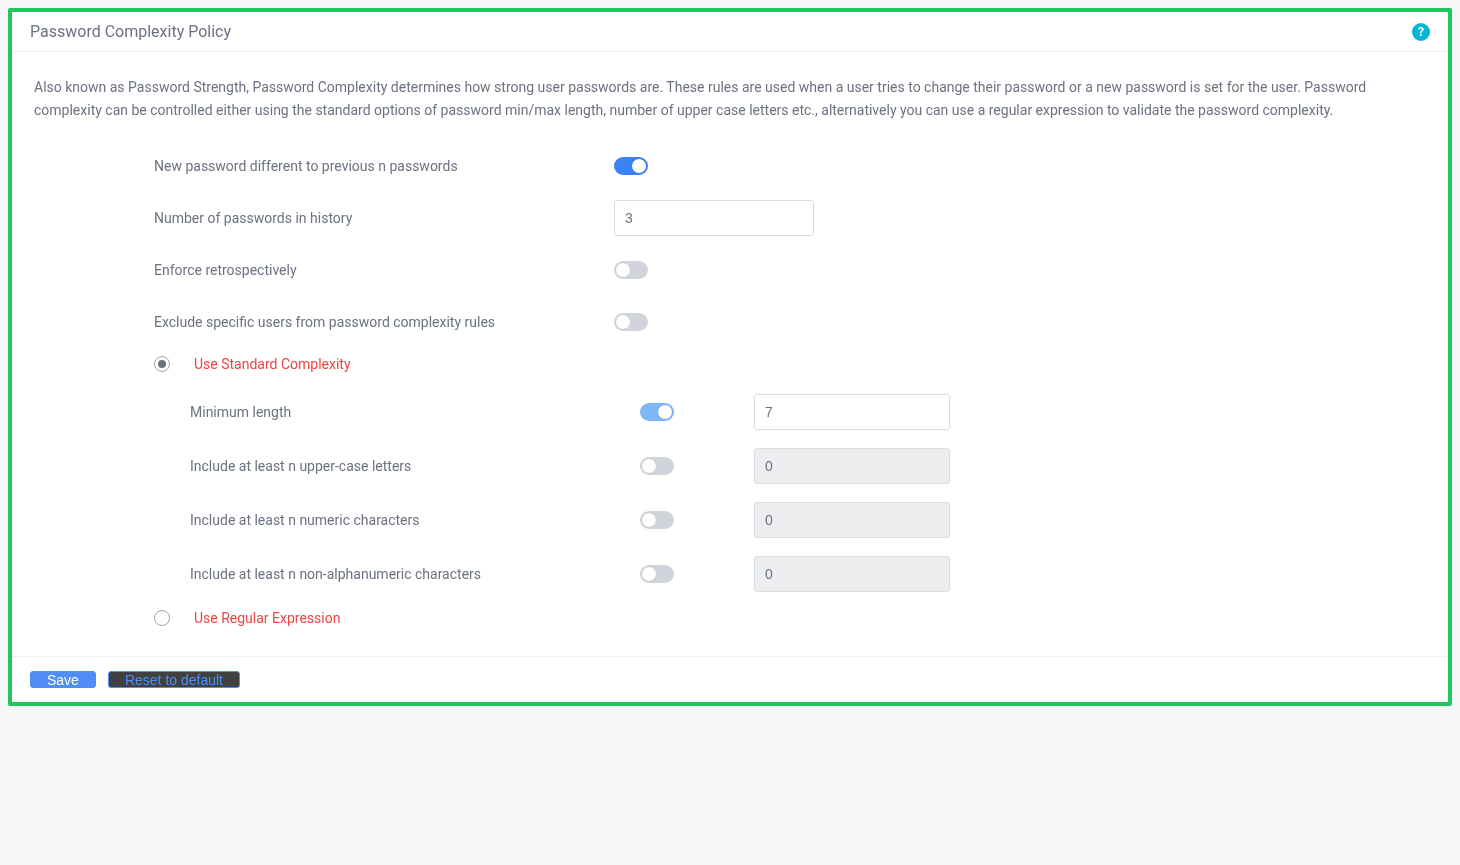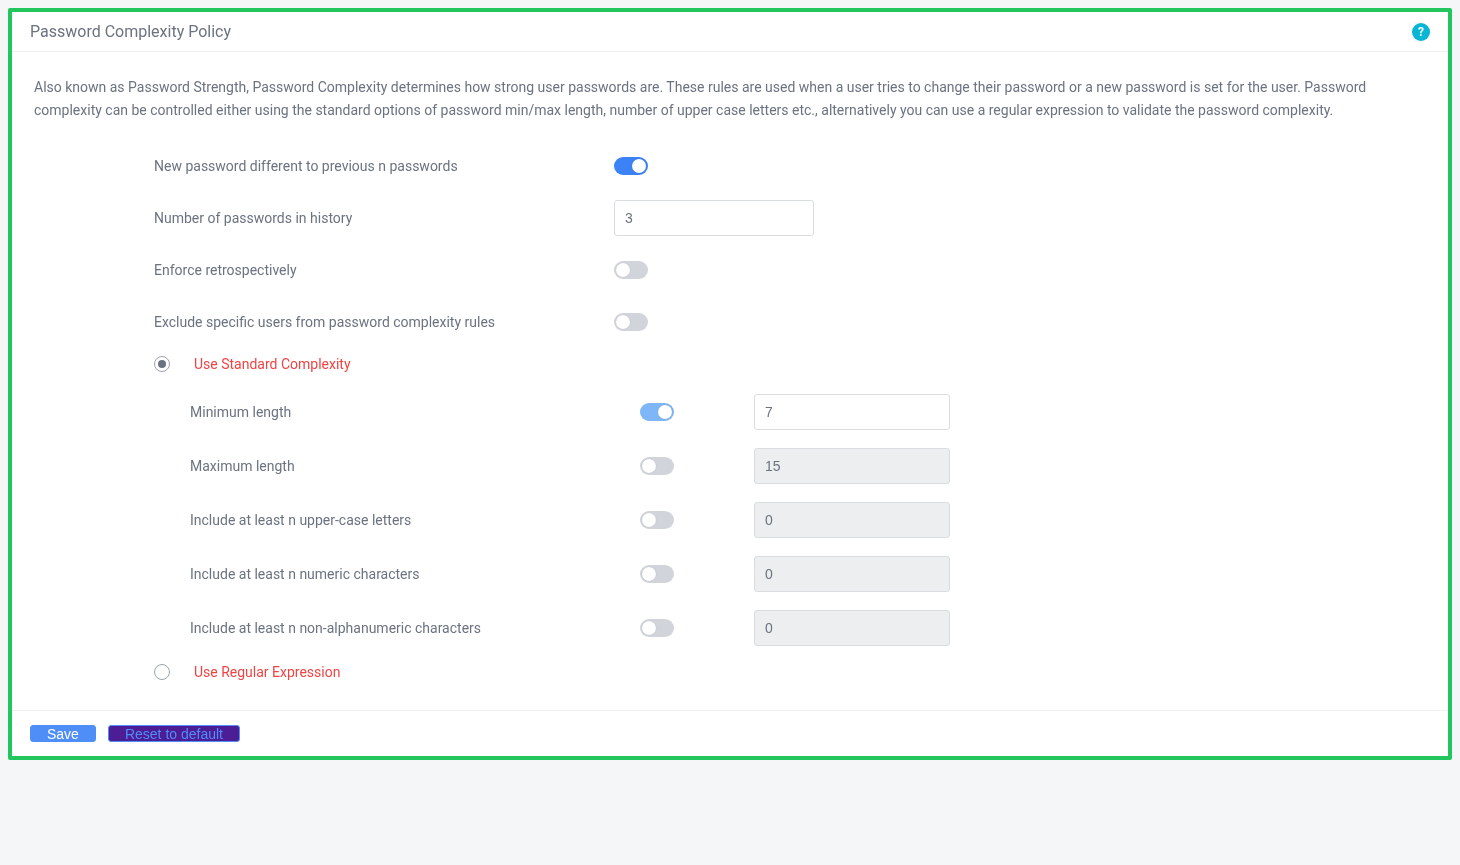"Maximum length" div.row { html: <div> <div>Maximum length</div> <div> <div> <div></div> </div> <input> </div> </div> -> none }
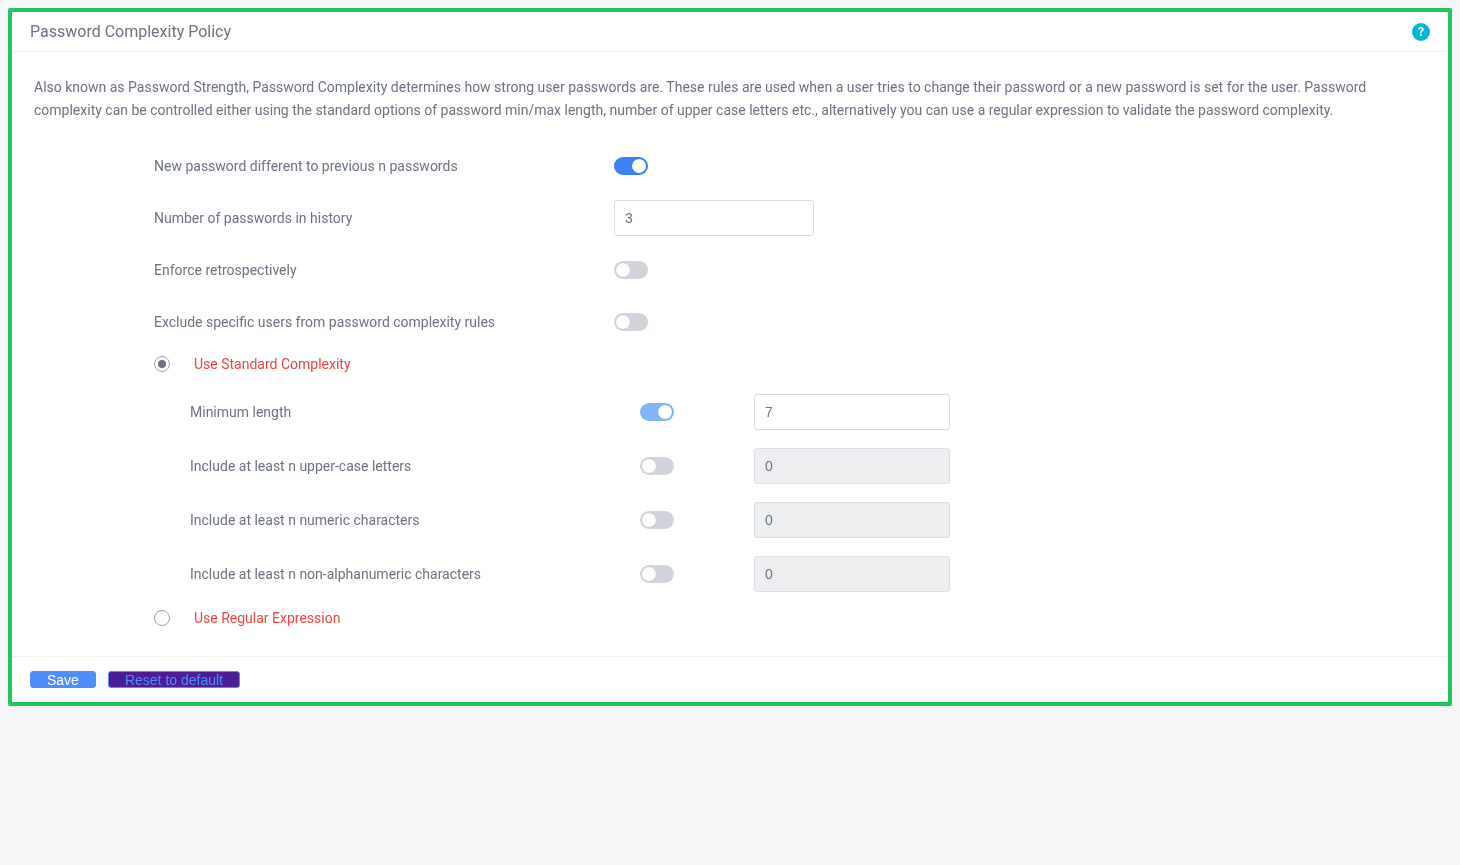"Reset to default" .btn-outline { background: #4c1d95 -> #404040 }
